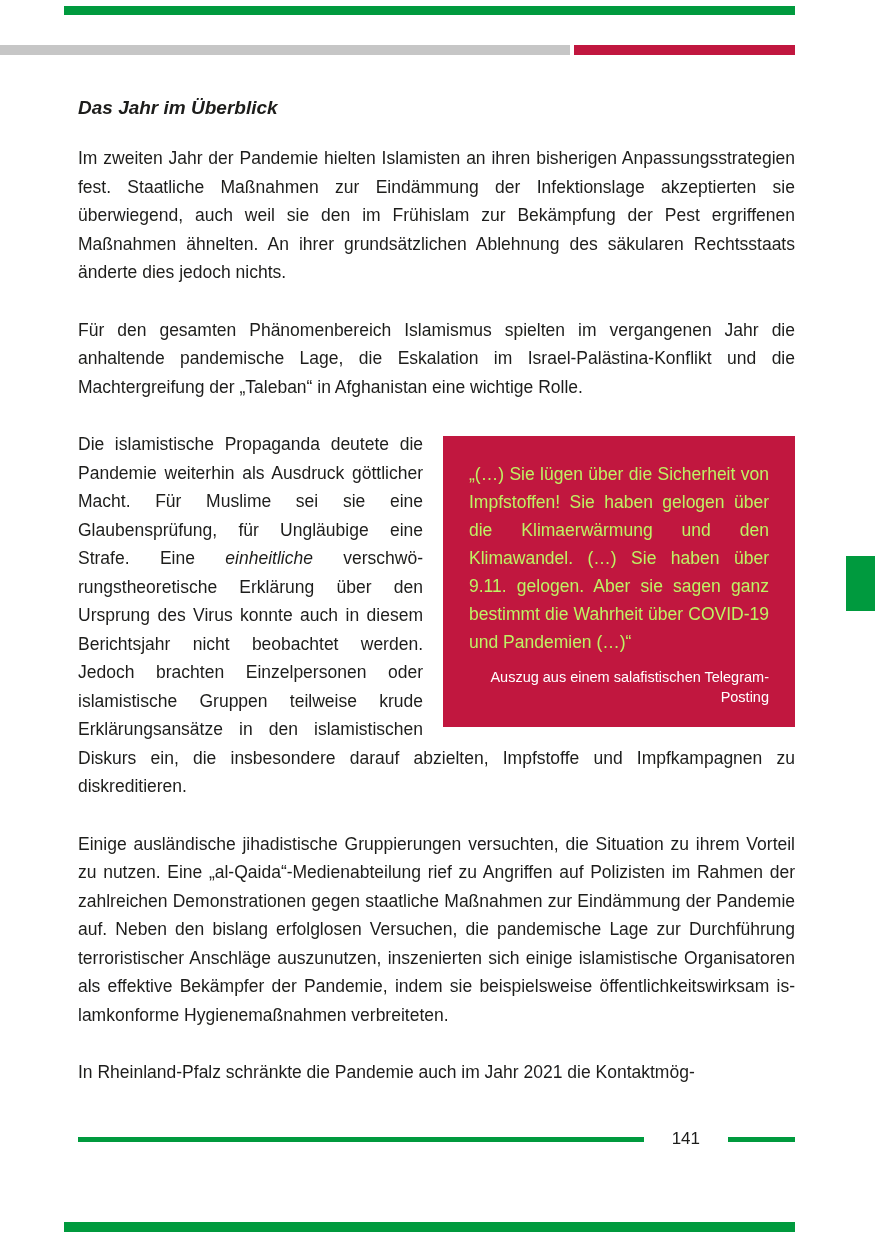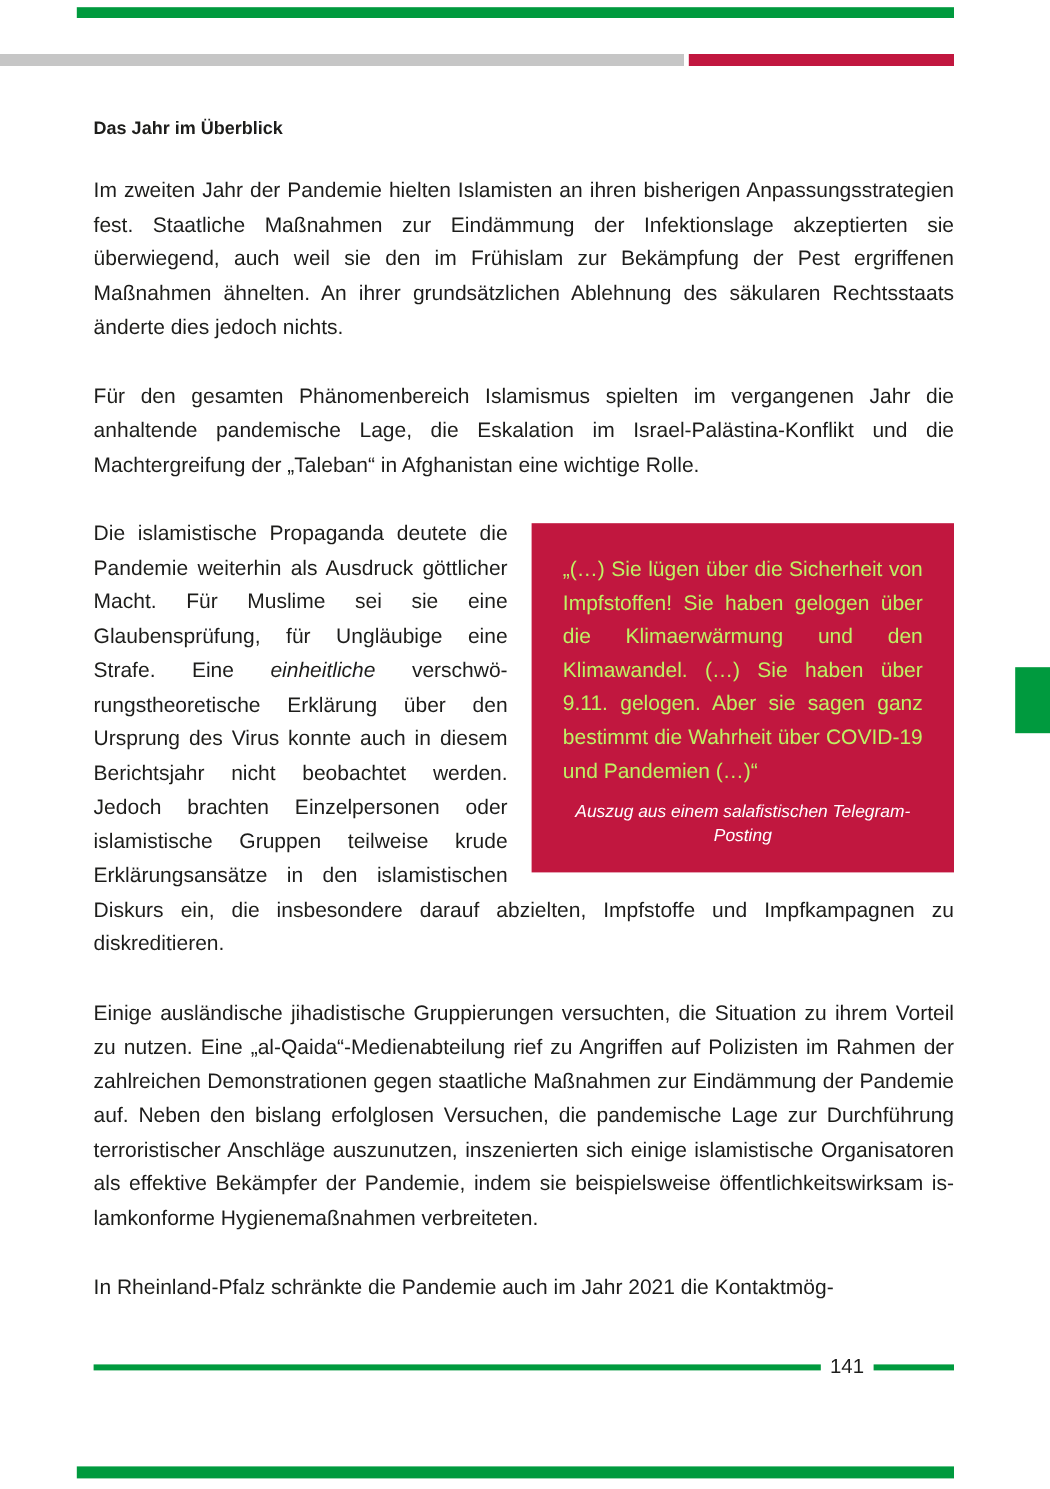"Das Jahr im Überblick" .heading { font-size: 15px -> 19px; font-style: none -> italic }
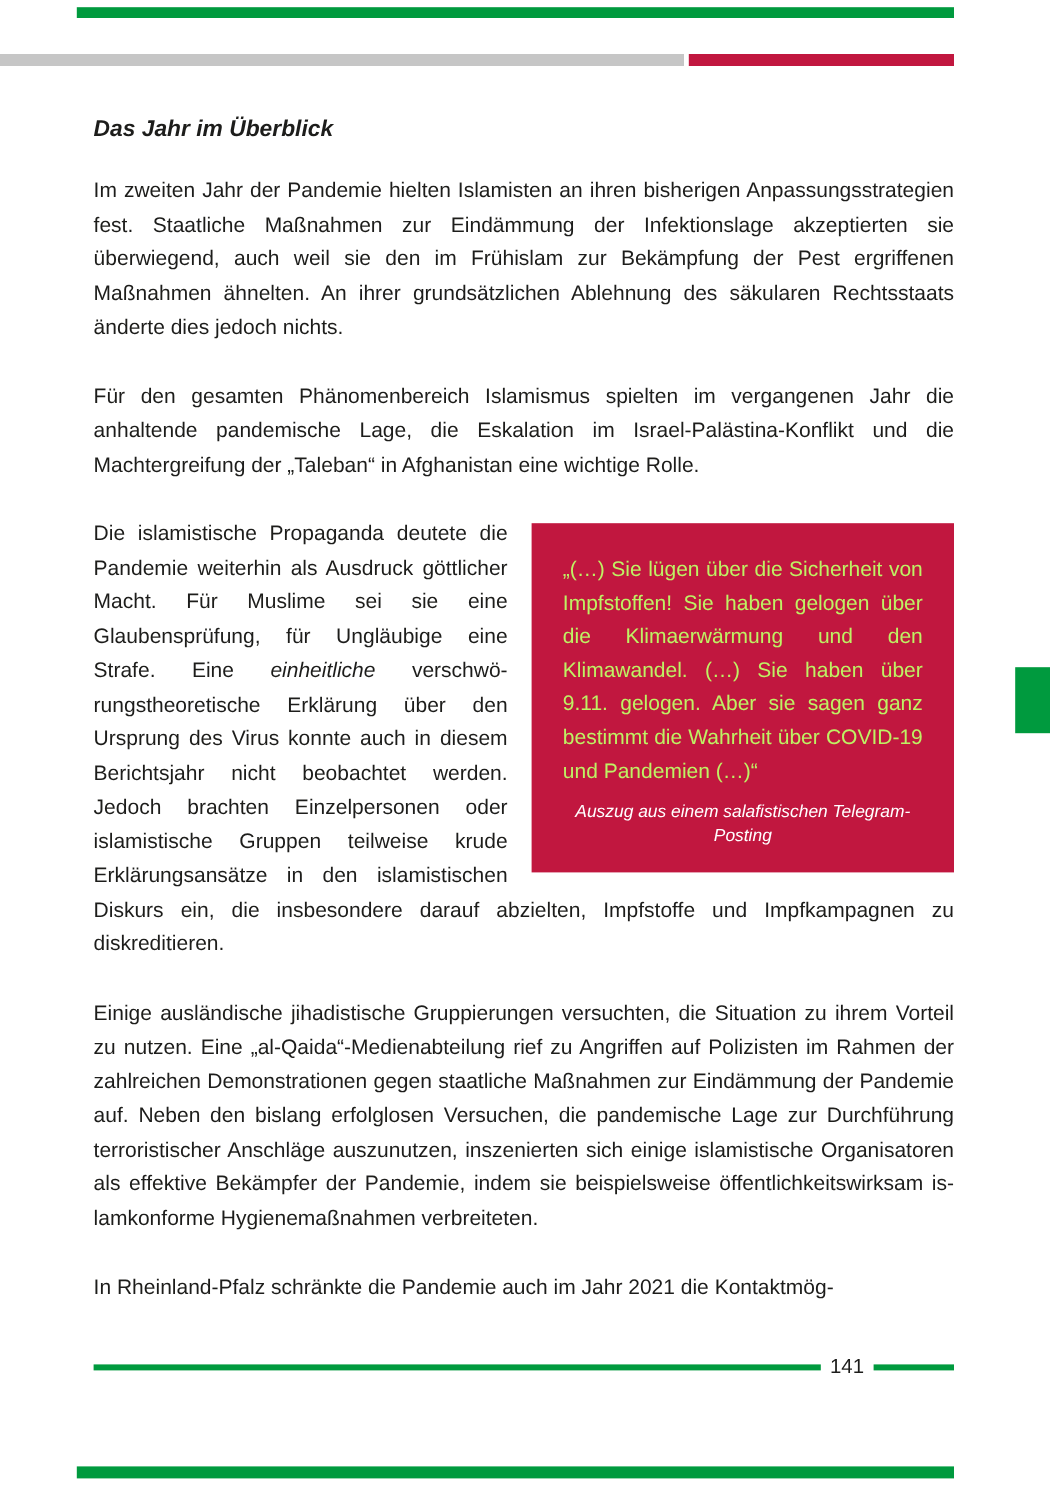"Auszug aus einem salafistischen" .quote-box .quote-caption { font-style: italic -> none; text-align: center -> right }
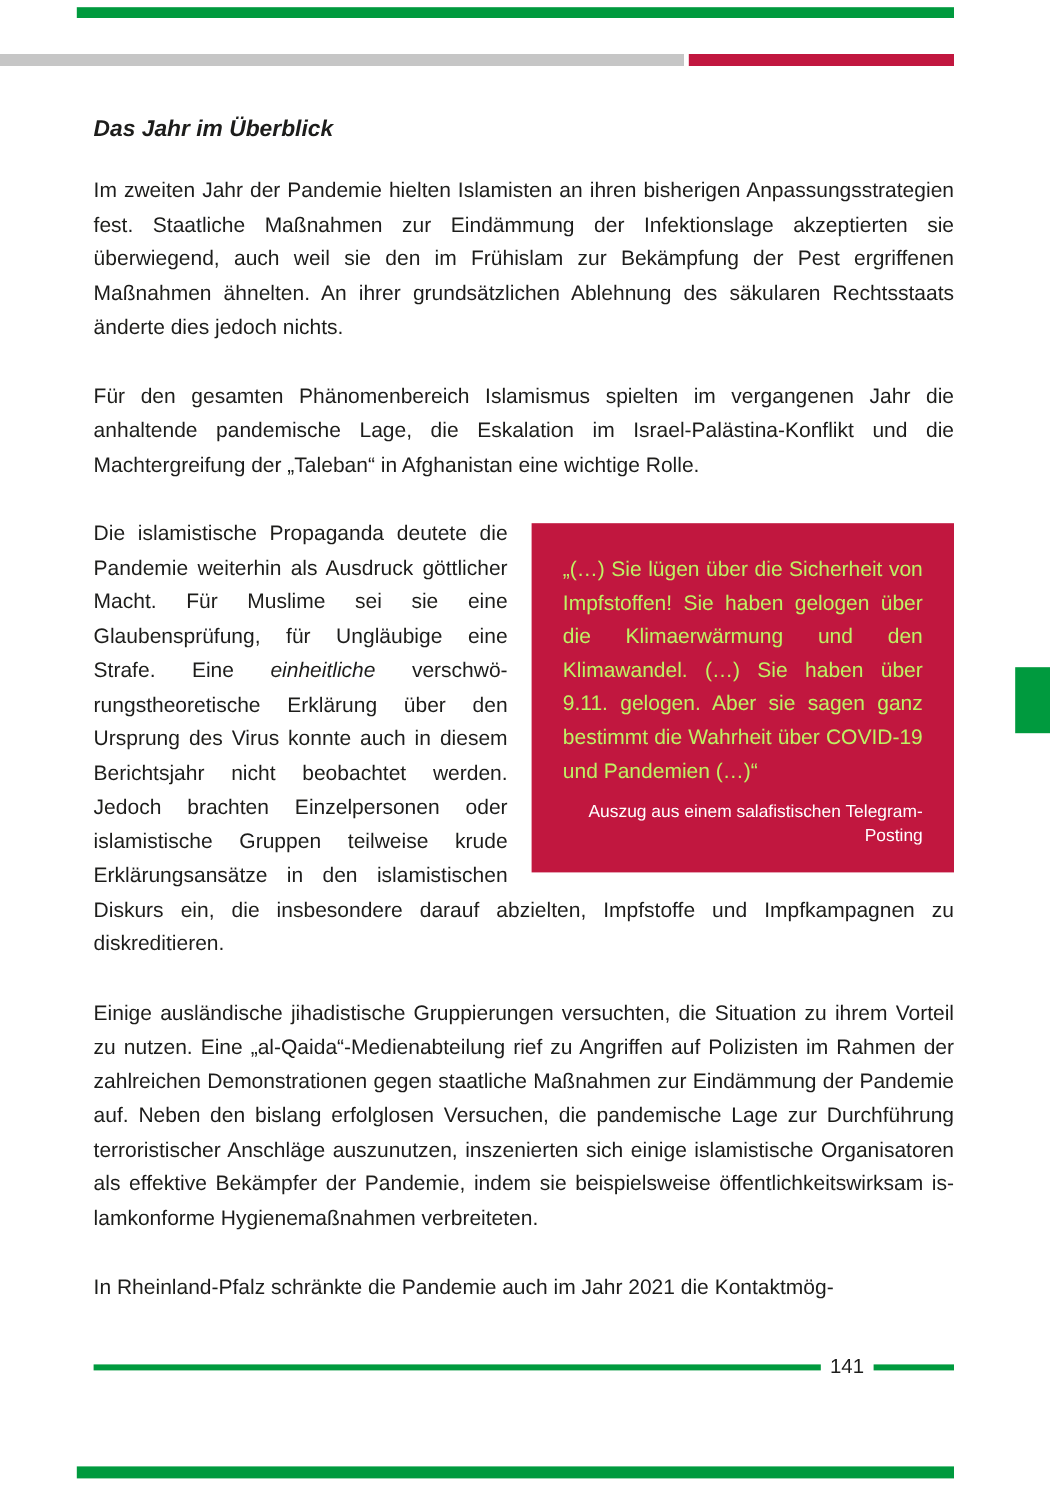"141" .page-number { margin: 0 8px -> 0 28px }
